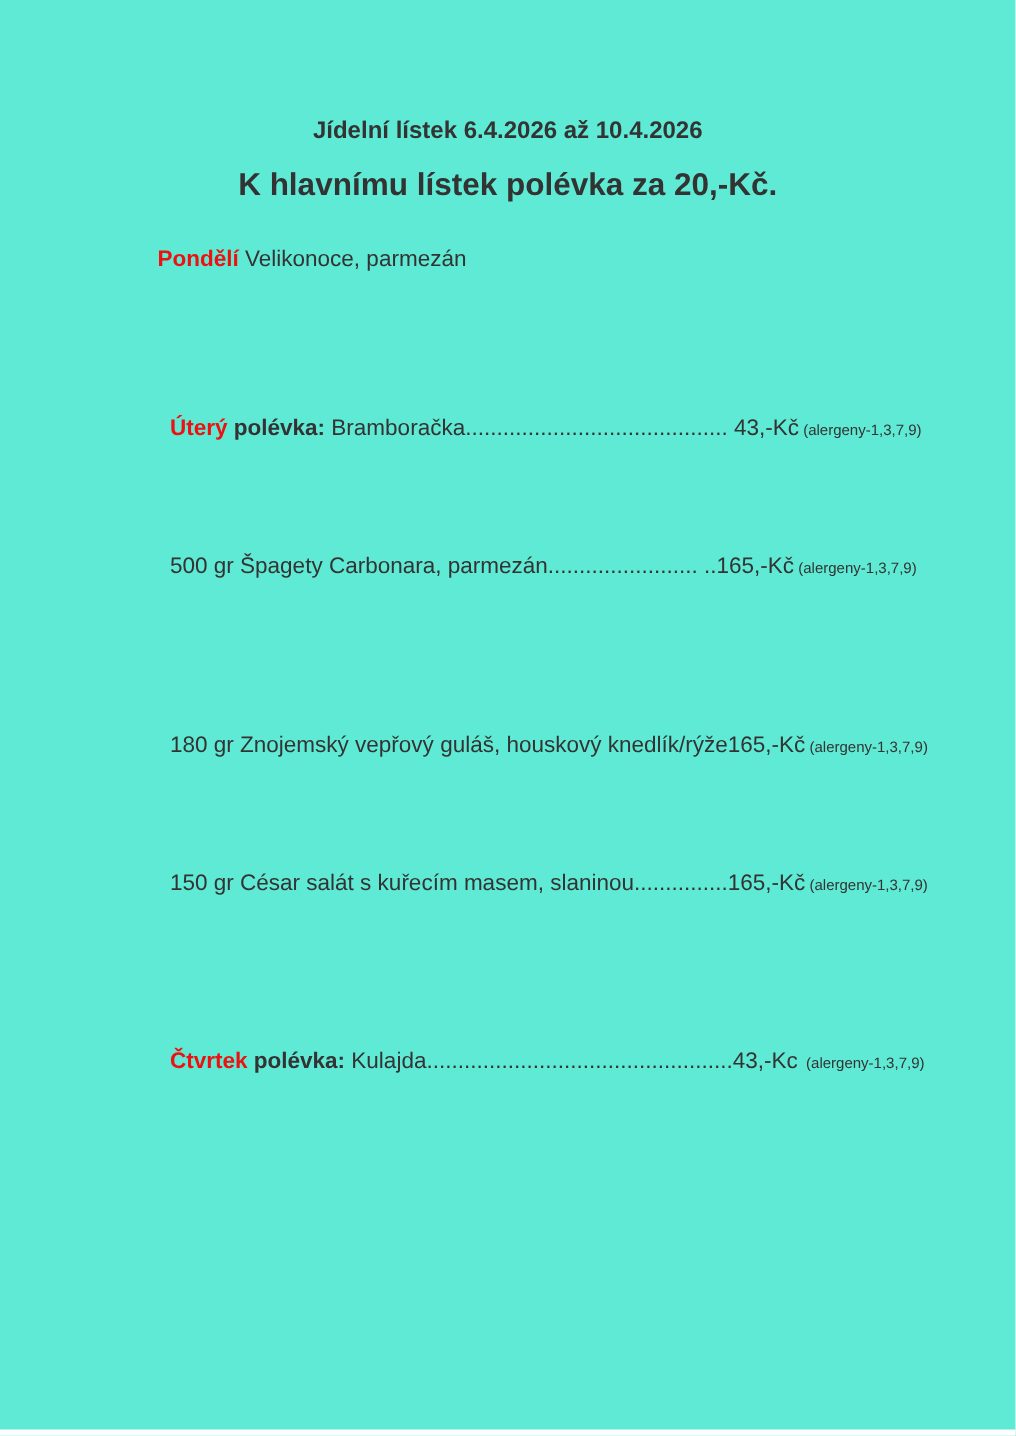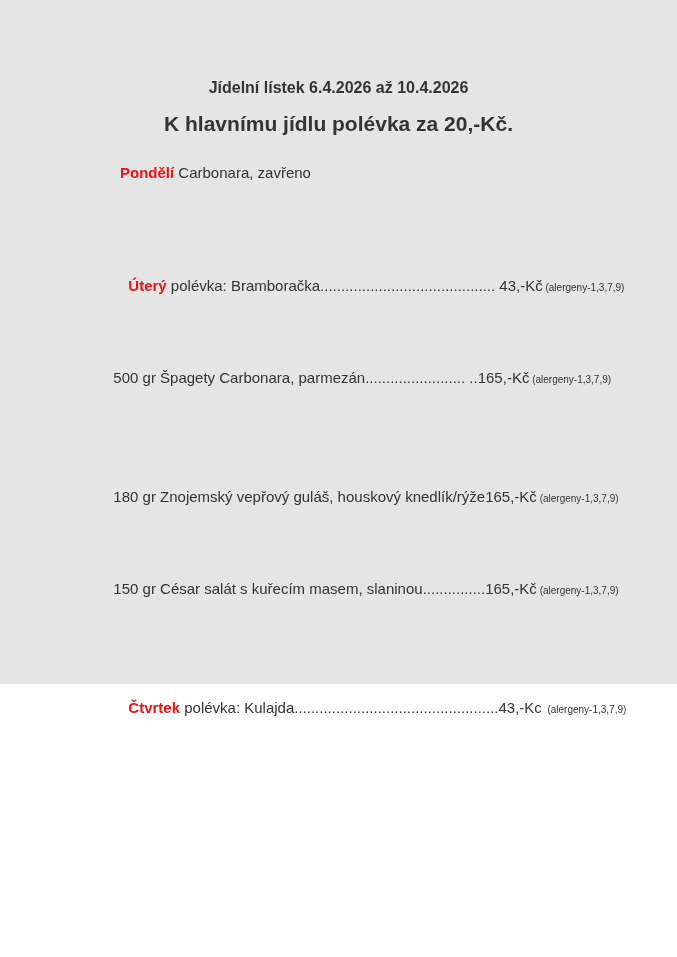"Jídelní lístek 6.4.2026 až 10.4.2026" .page { background: #e5e5e5 -> #5eead4; height: 684px -> 953px }
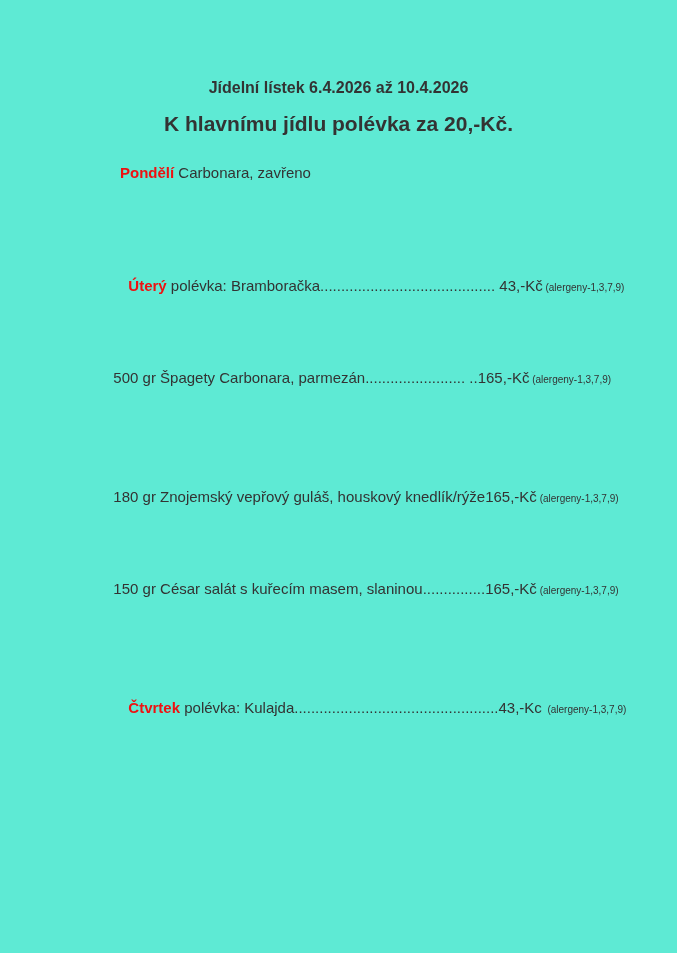"K hlavnímu jídlu polévka za" div.heading { text: jídlu -> lístek }
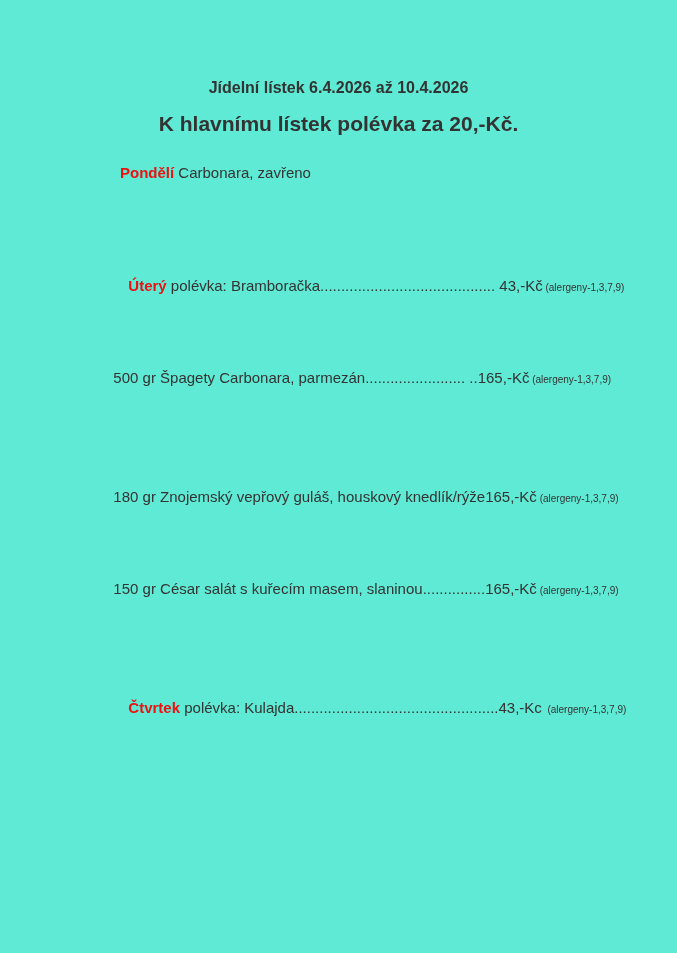"Pondělí" .day { margin-left: 15px -> none }
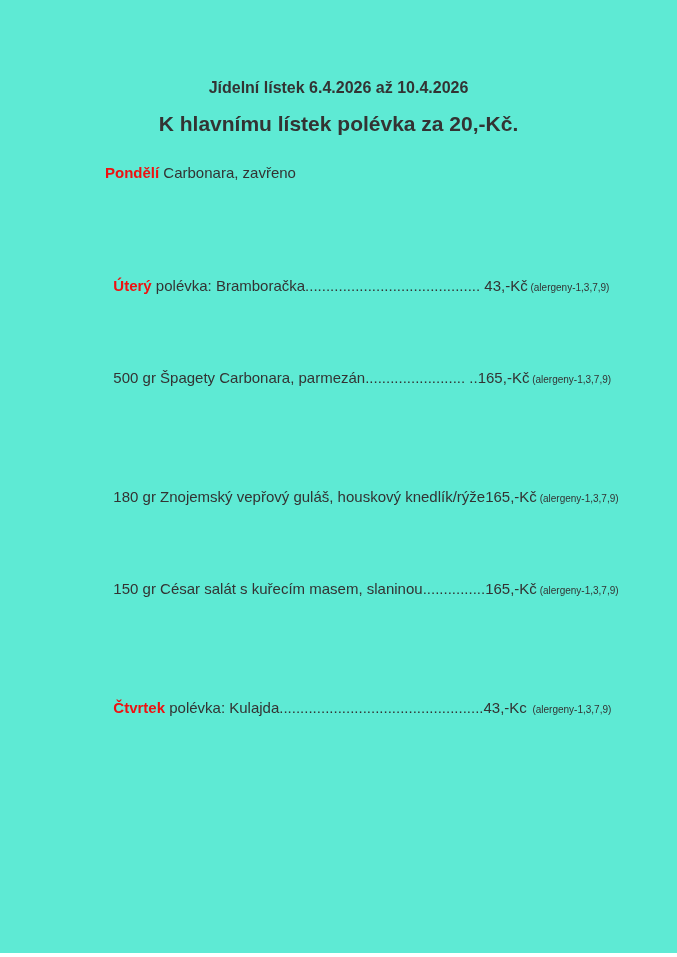"Carbonara, zavřeno" span { text: Carbonara, zavřeno -> Velikonoce, parmezán }
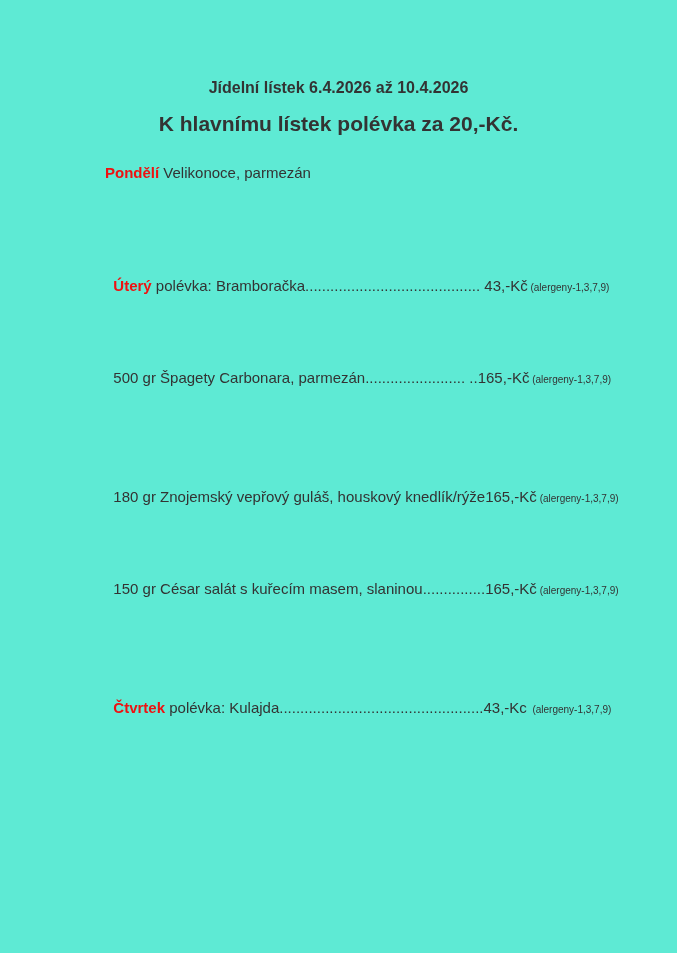"polévka:" .bold { font-weight: normal -> bold }
